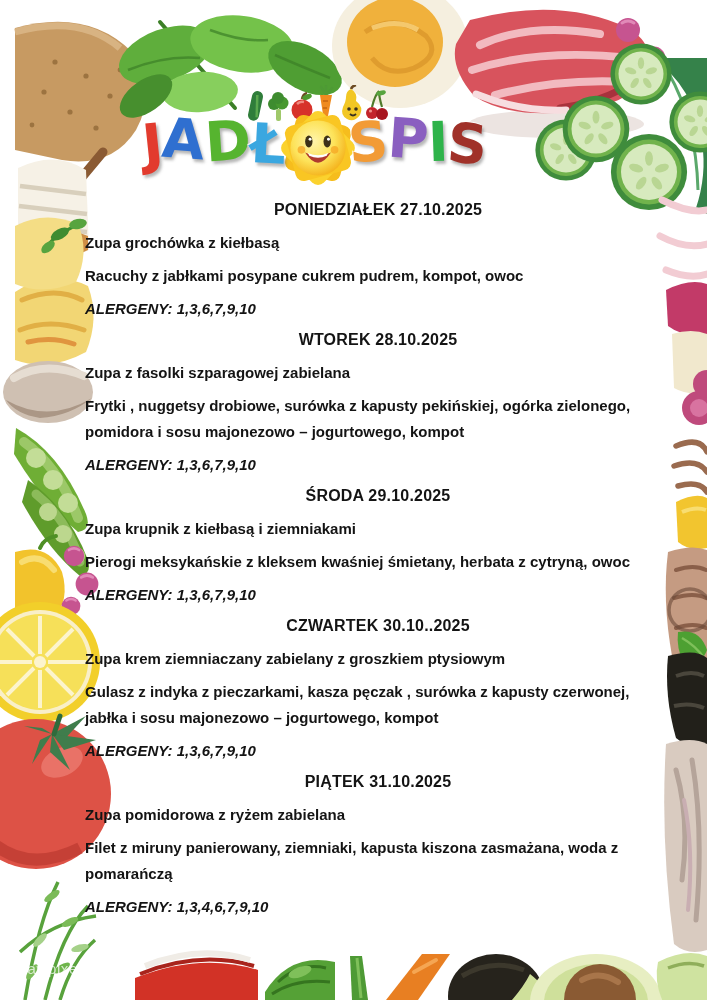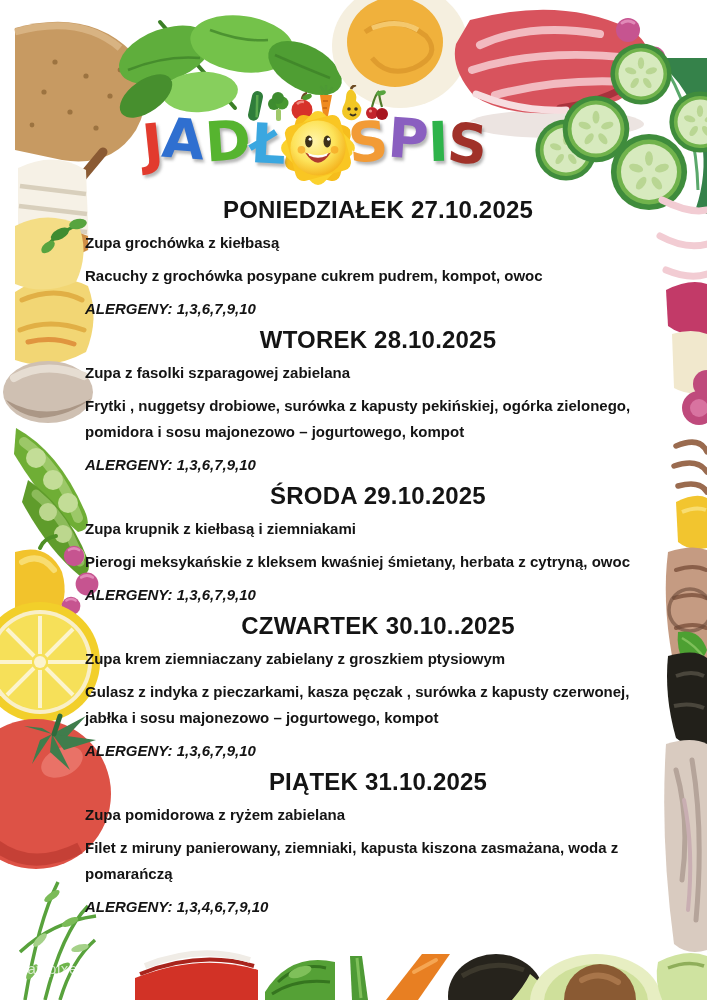"PONIEDZIAŁEK 27.10.2025" .day-title { font-size: 24px -> 16px }
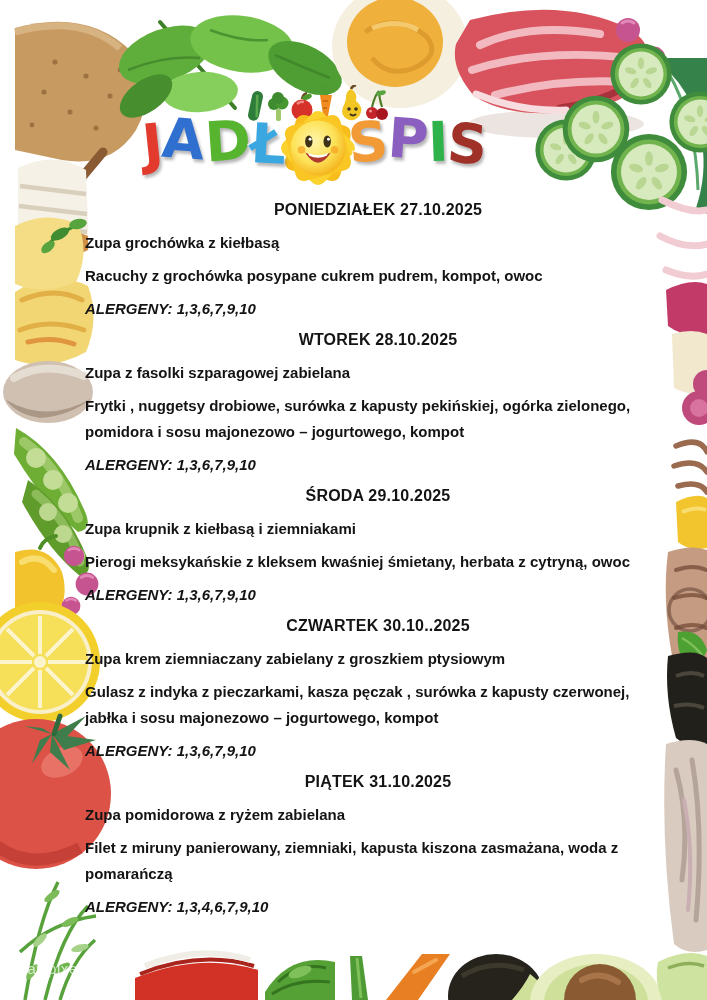"Racuchy z grochówka posypane cukrem" p.dish { text: grochówka -> jabłkami }
